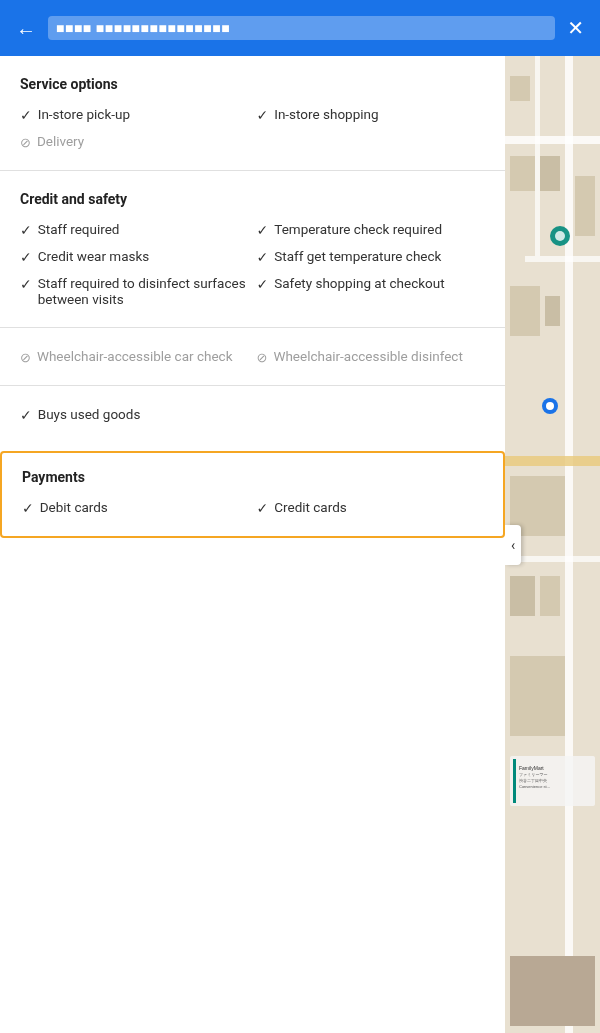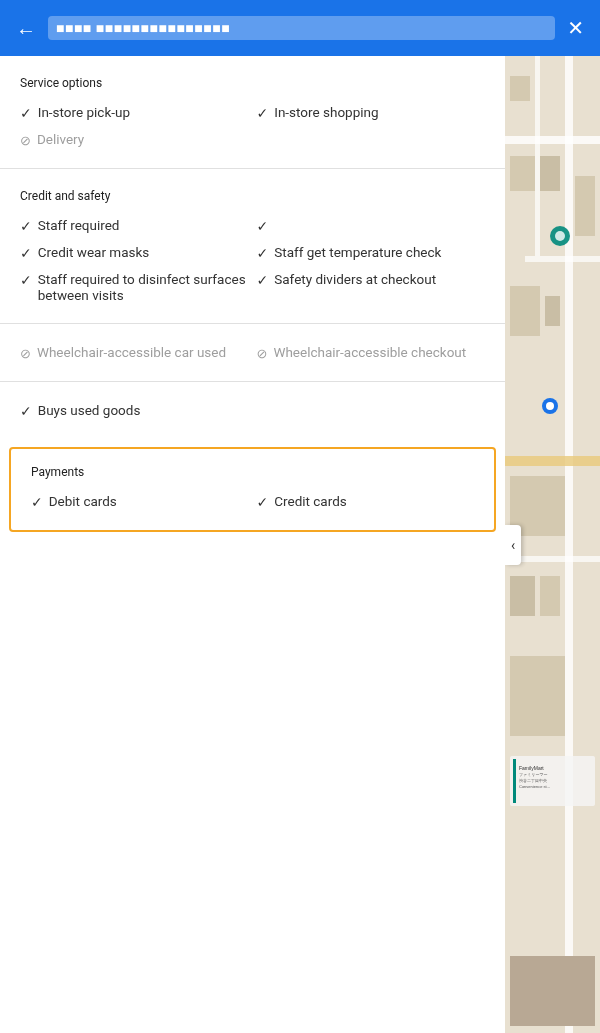"Service options" .section-title { font-size: 12px -> 14px; font-weight: normal -> bold }
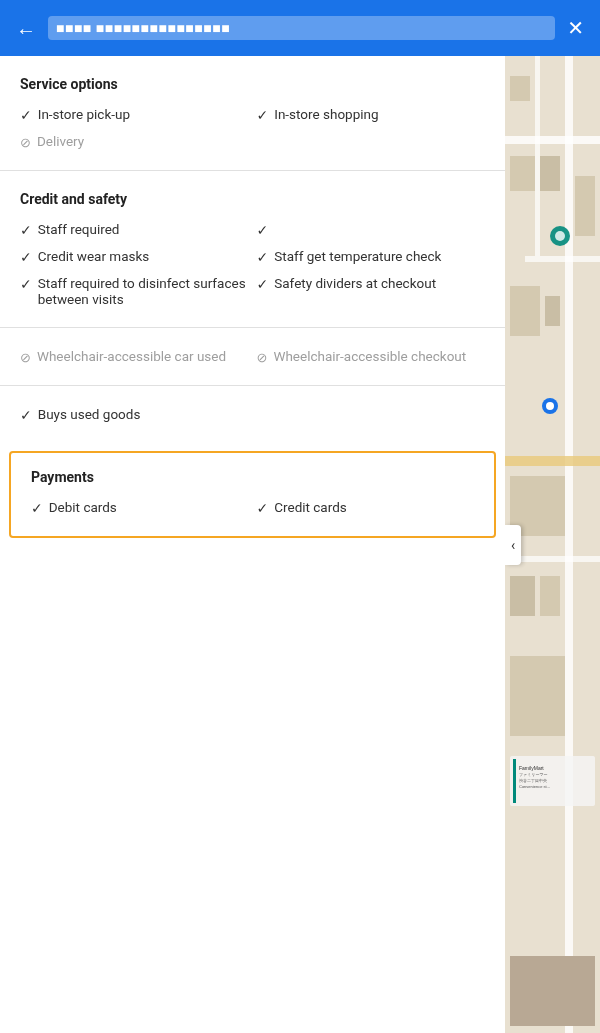"Temperature check required" span { html: none -> <span>Temperature check required</span> }
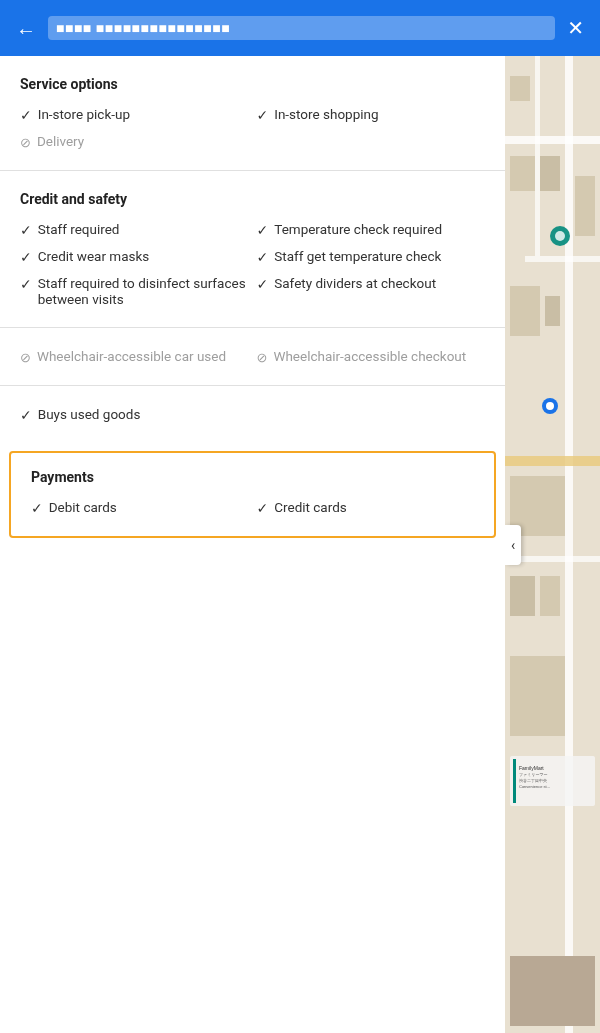"Safety dividers at checkout" span { text: dividers -> shopping }
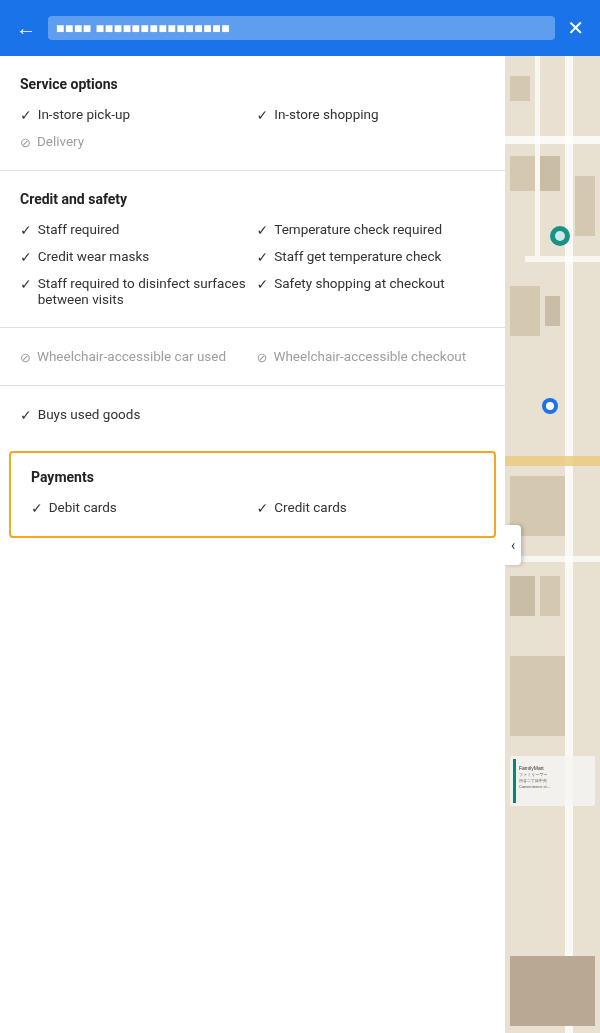"Wheelchair-accessible car used" span { text: used -> check }
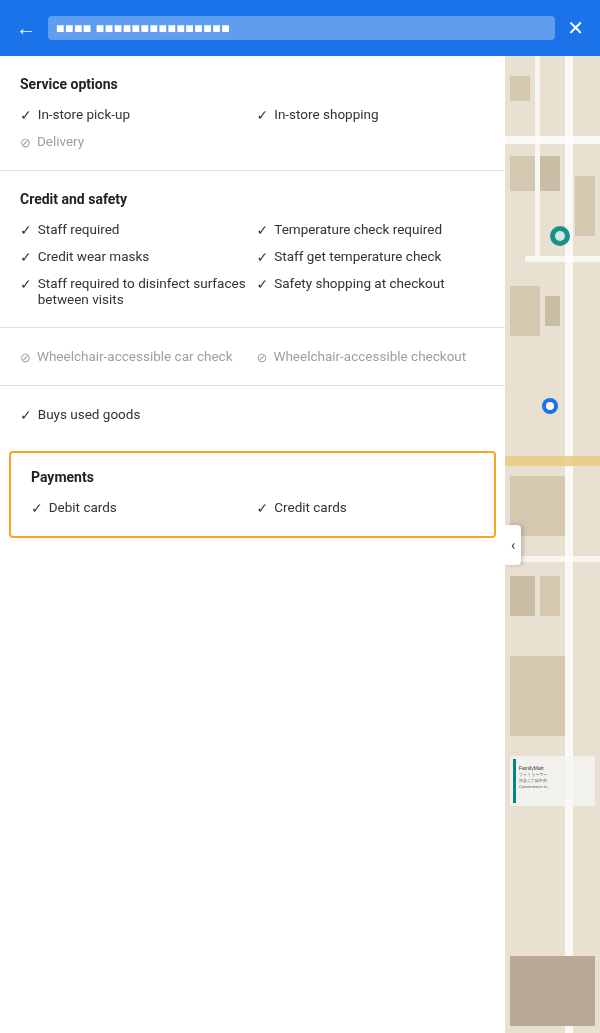"Wheelchair-accessible checkout" span { text: checkout -> disinfect }
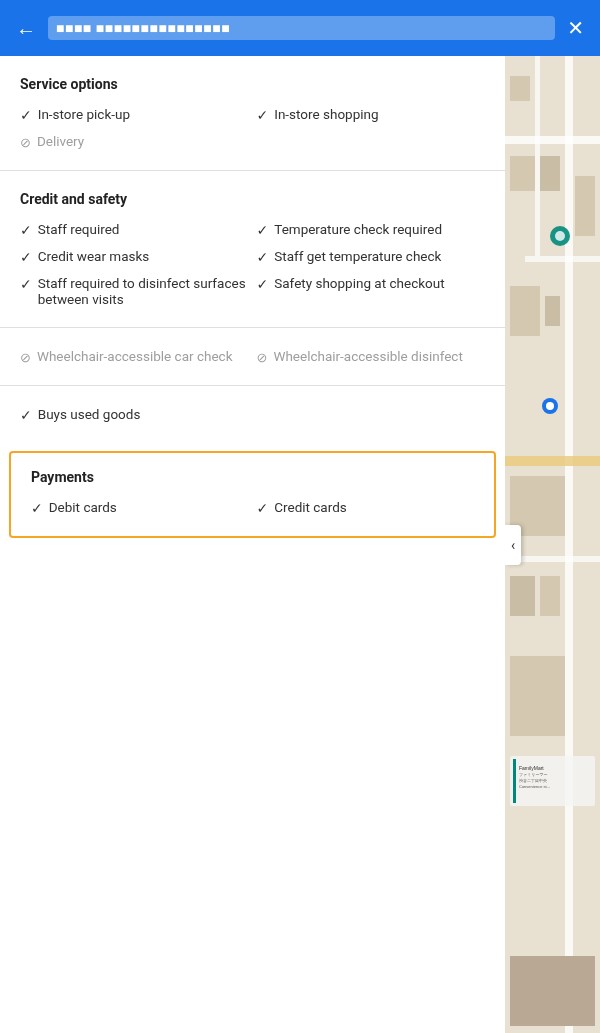"Payments" .section-payments { margin: 8px 9px -> 8px 0 }
